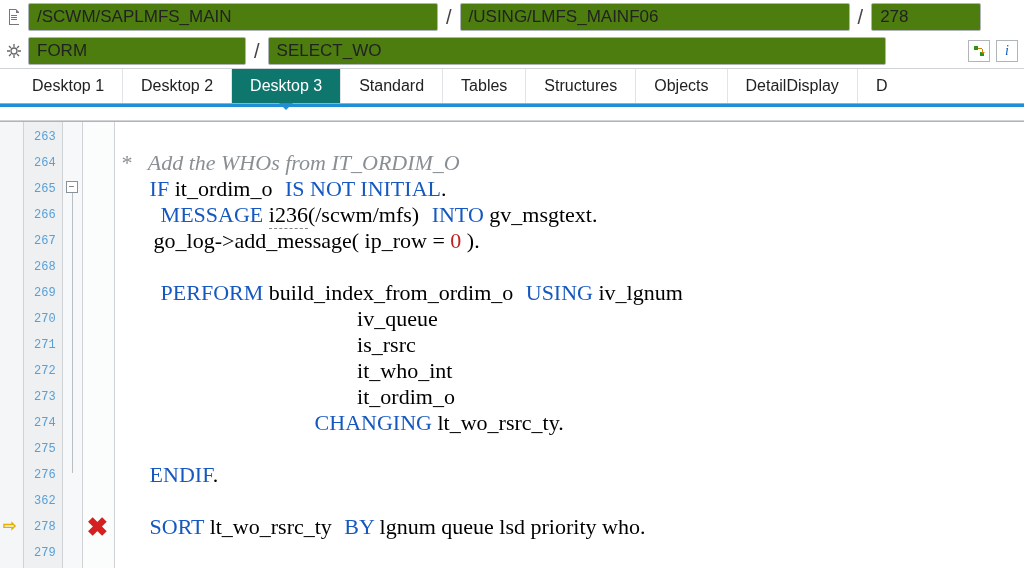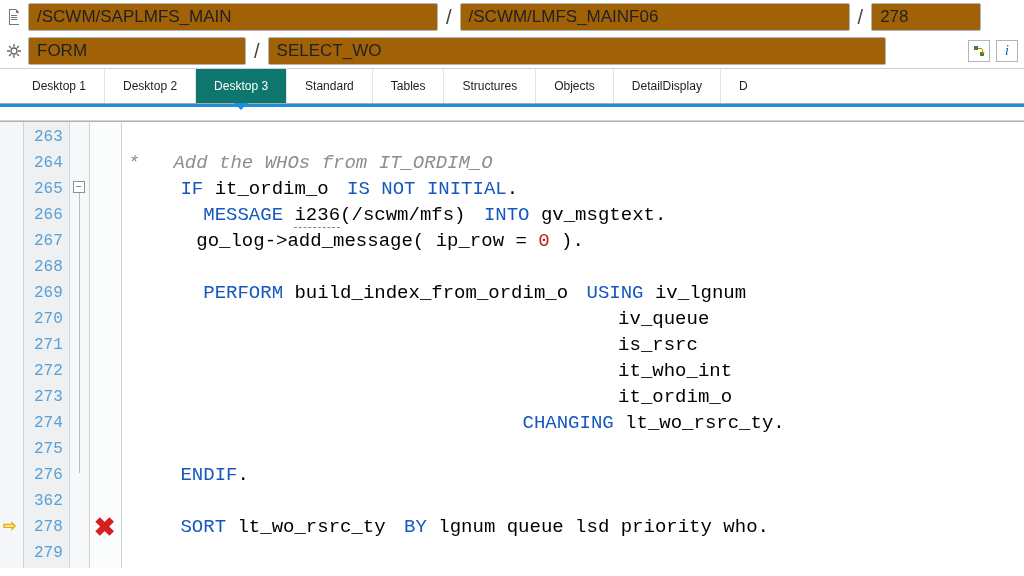"/SCWM/SAPLMFS_MAIN" .path-field { background: #a16207 -> #4d7c0f }
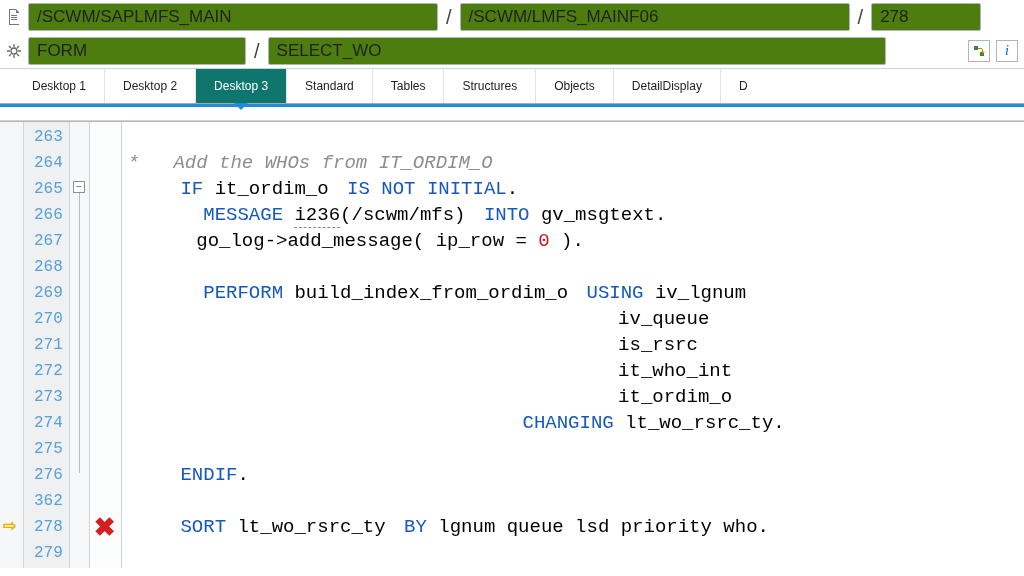"/SCWM/LMFS_MAINF06" div.path-field { text: /SCWM/LMFS -> /USING/LMFS }
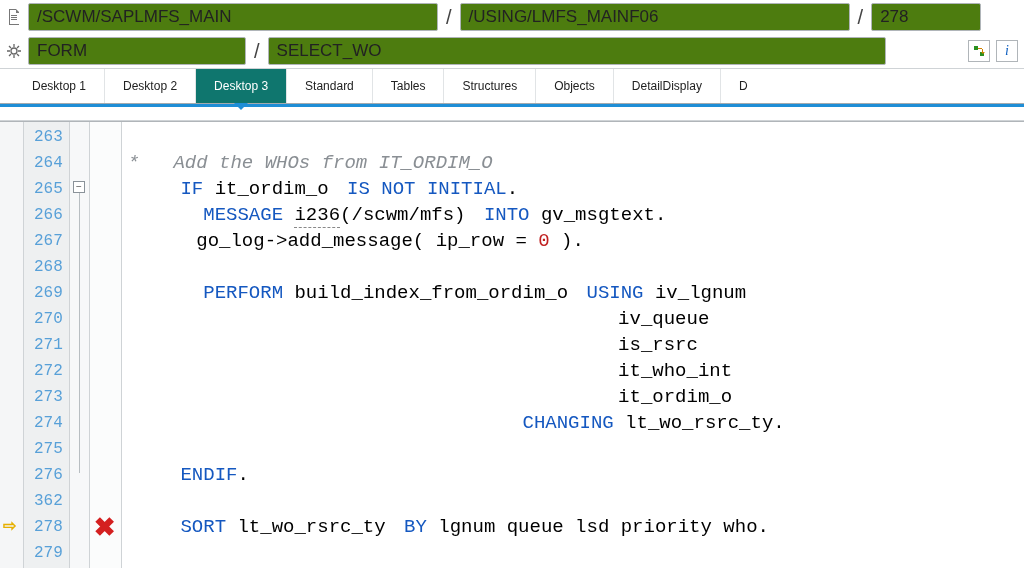"Desktop 1" .tab { font-size: 12px -> 16px }
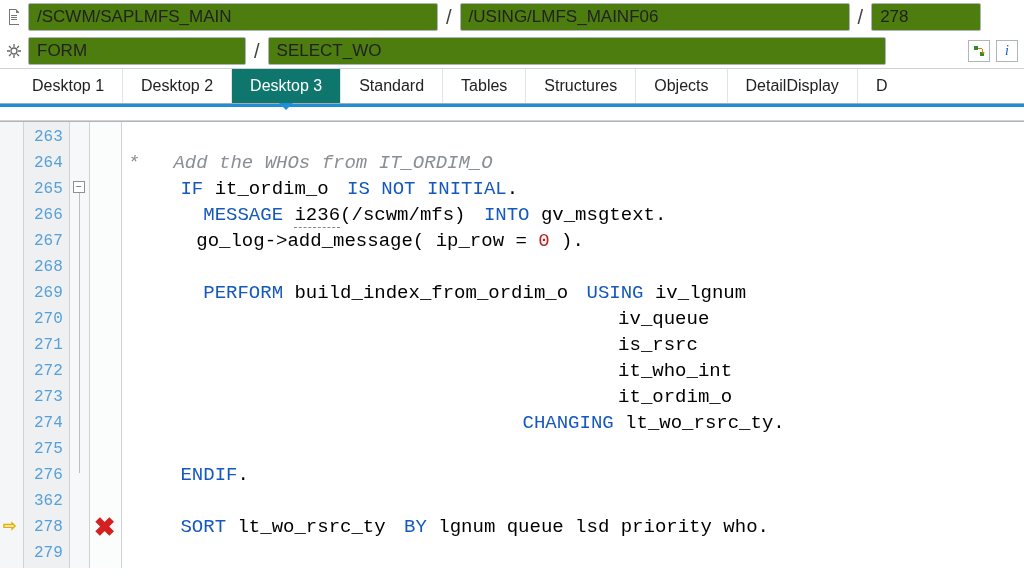"263" .line-numbers { font-size: 16px -> 12px }
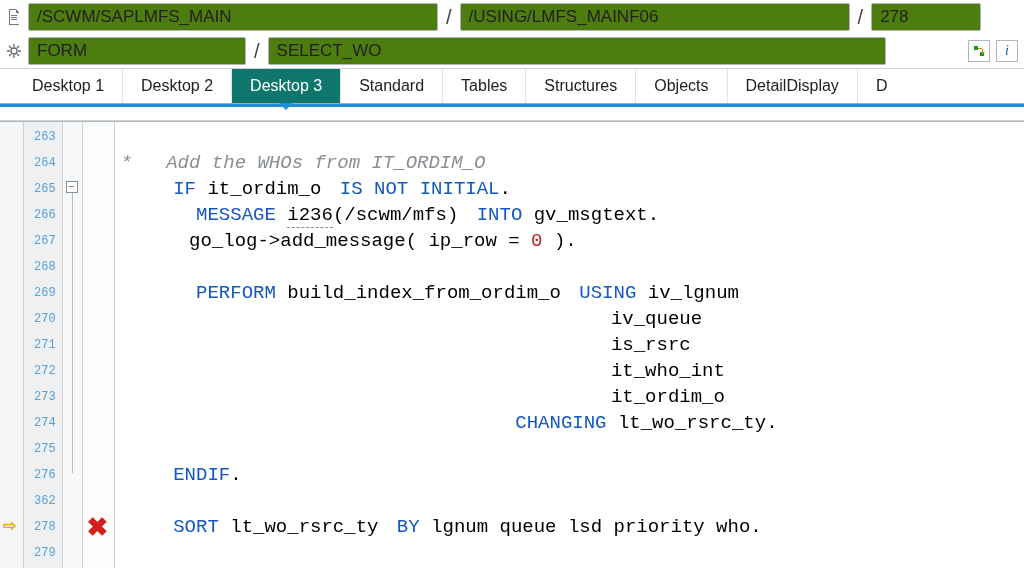"* Add the WHOs from" .code { font-family: Liberation Mono, monospace -> Liberation Serif, serif; font-size: 19px -> 22px }
